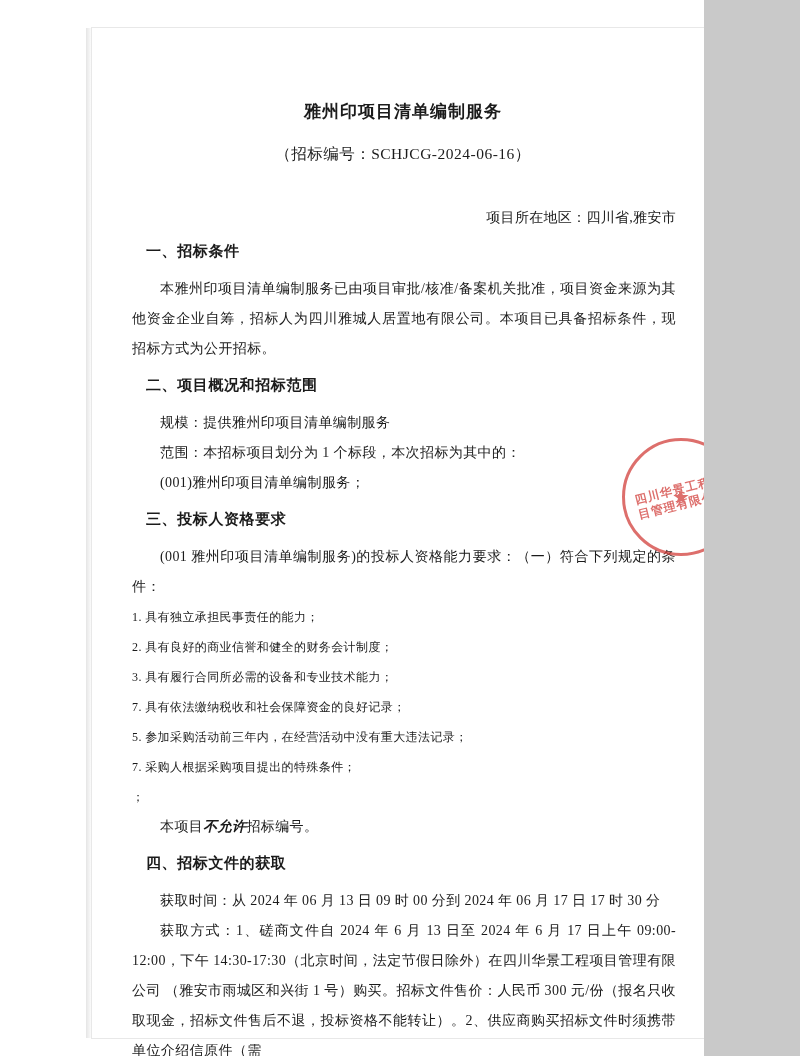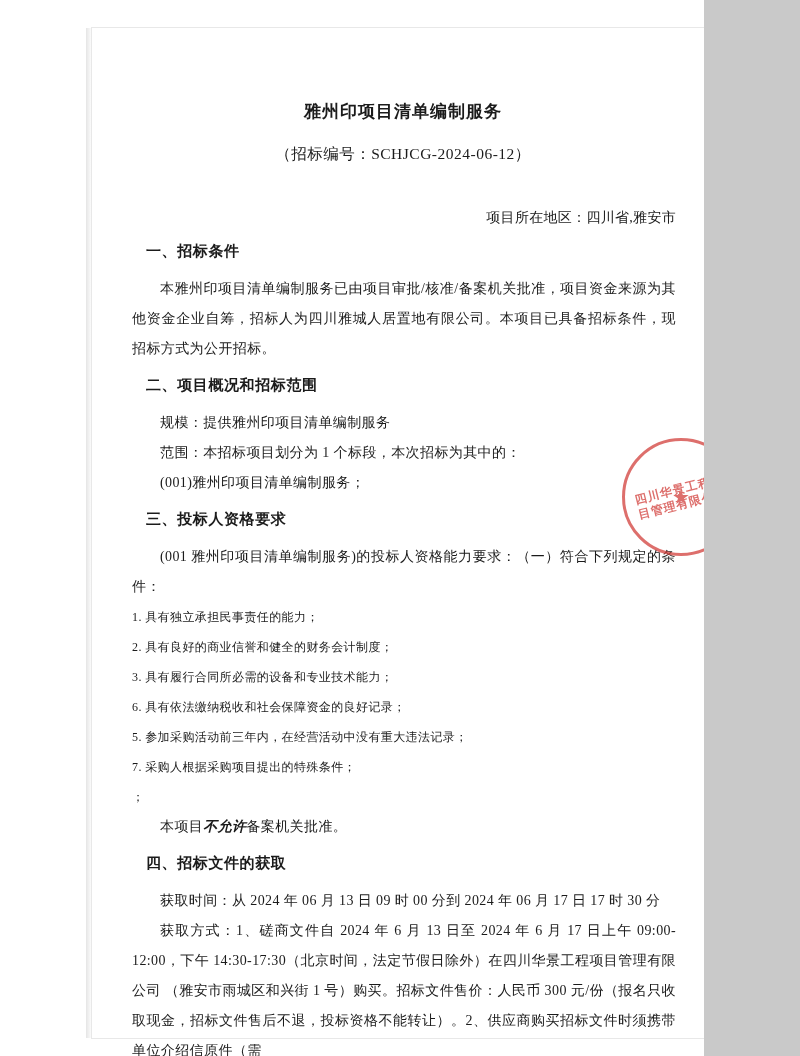"（招标编号：SCHJCG-2024-06-12）" div.doc-subtitle { text: SCHJCG-2024-06-12 -> SCHJCG-2024-06-16 }
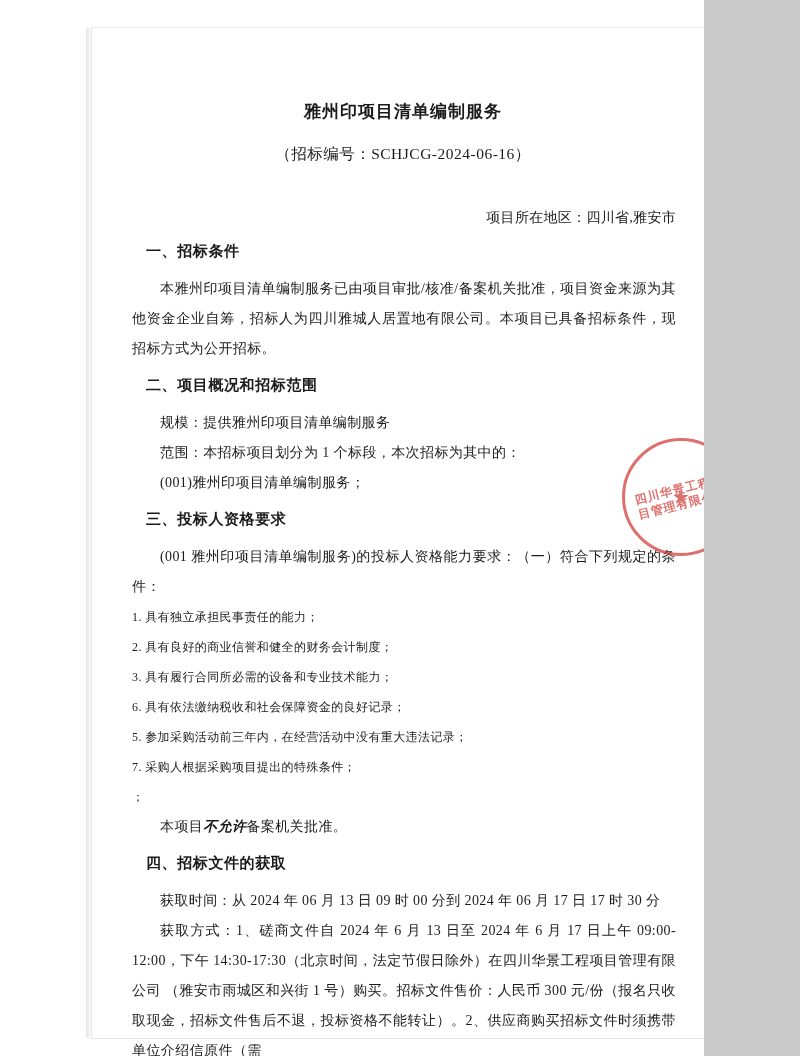"6. 具有依法缴纳税收和社会保障资金的良好记录；" p.item { text: 6 -> 7 }
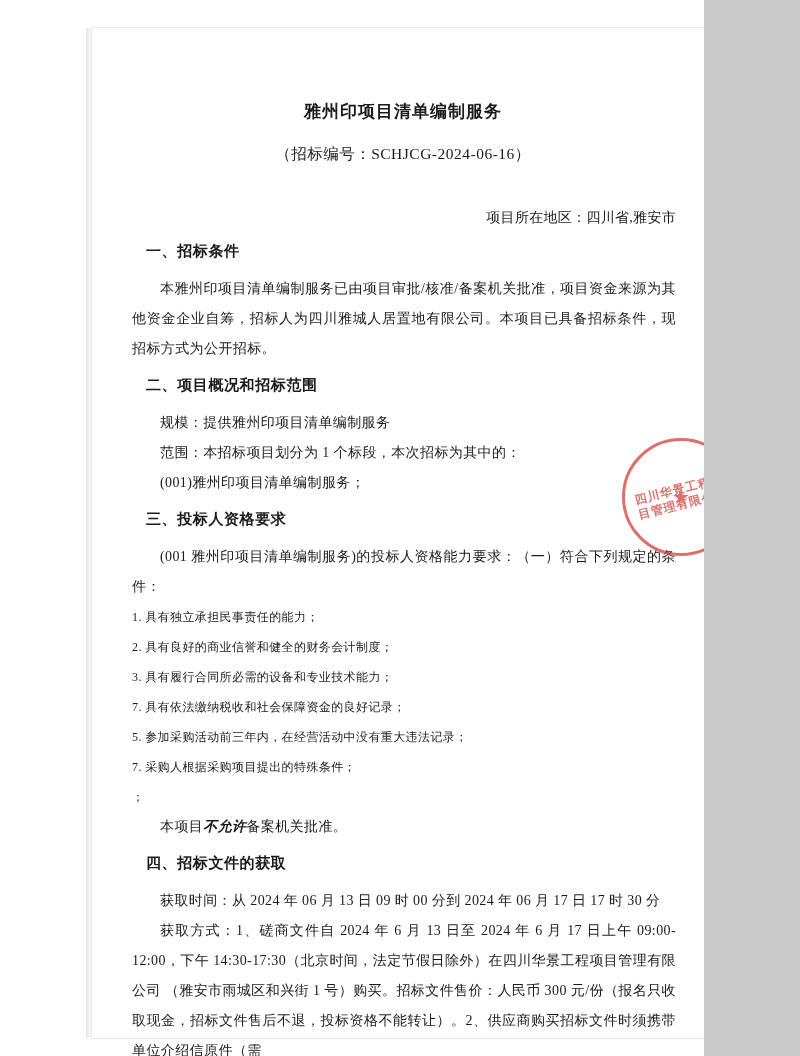"备案机关批准。" span { text: 备案机关批准 -> 招标编号 }
